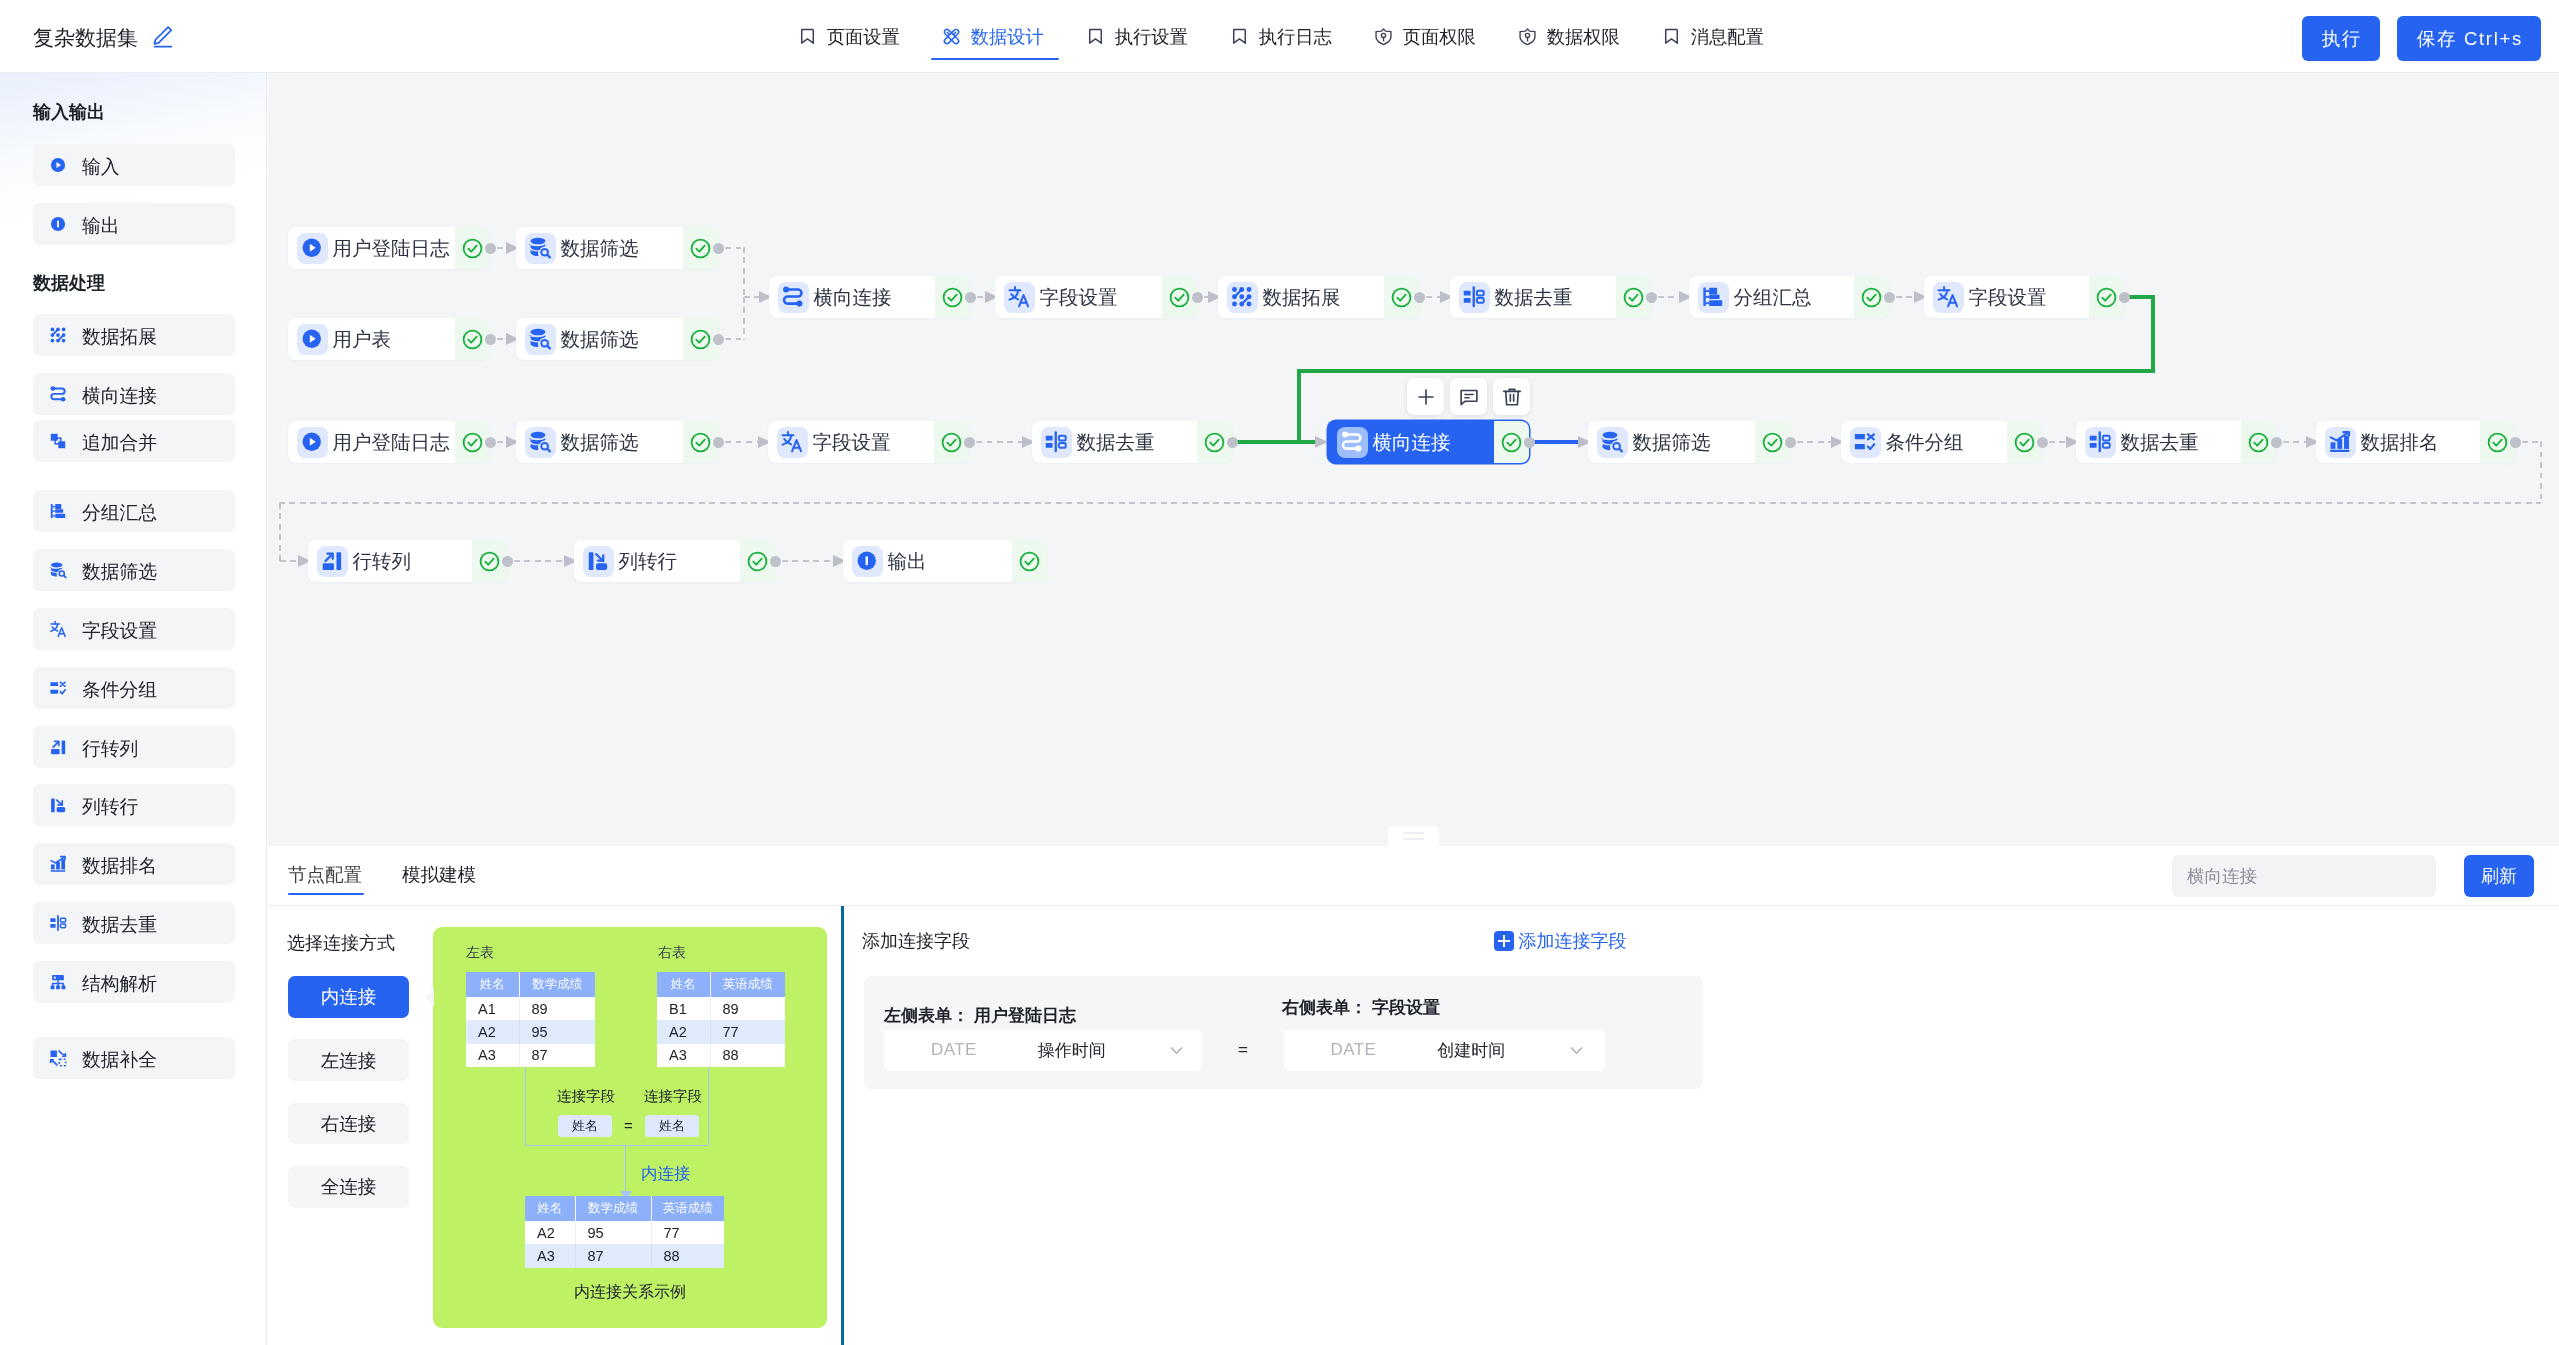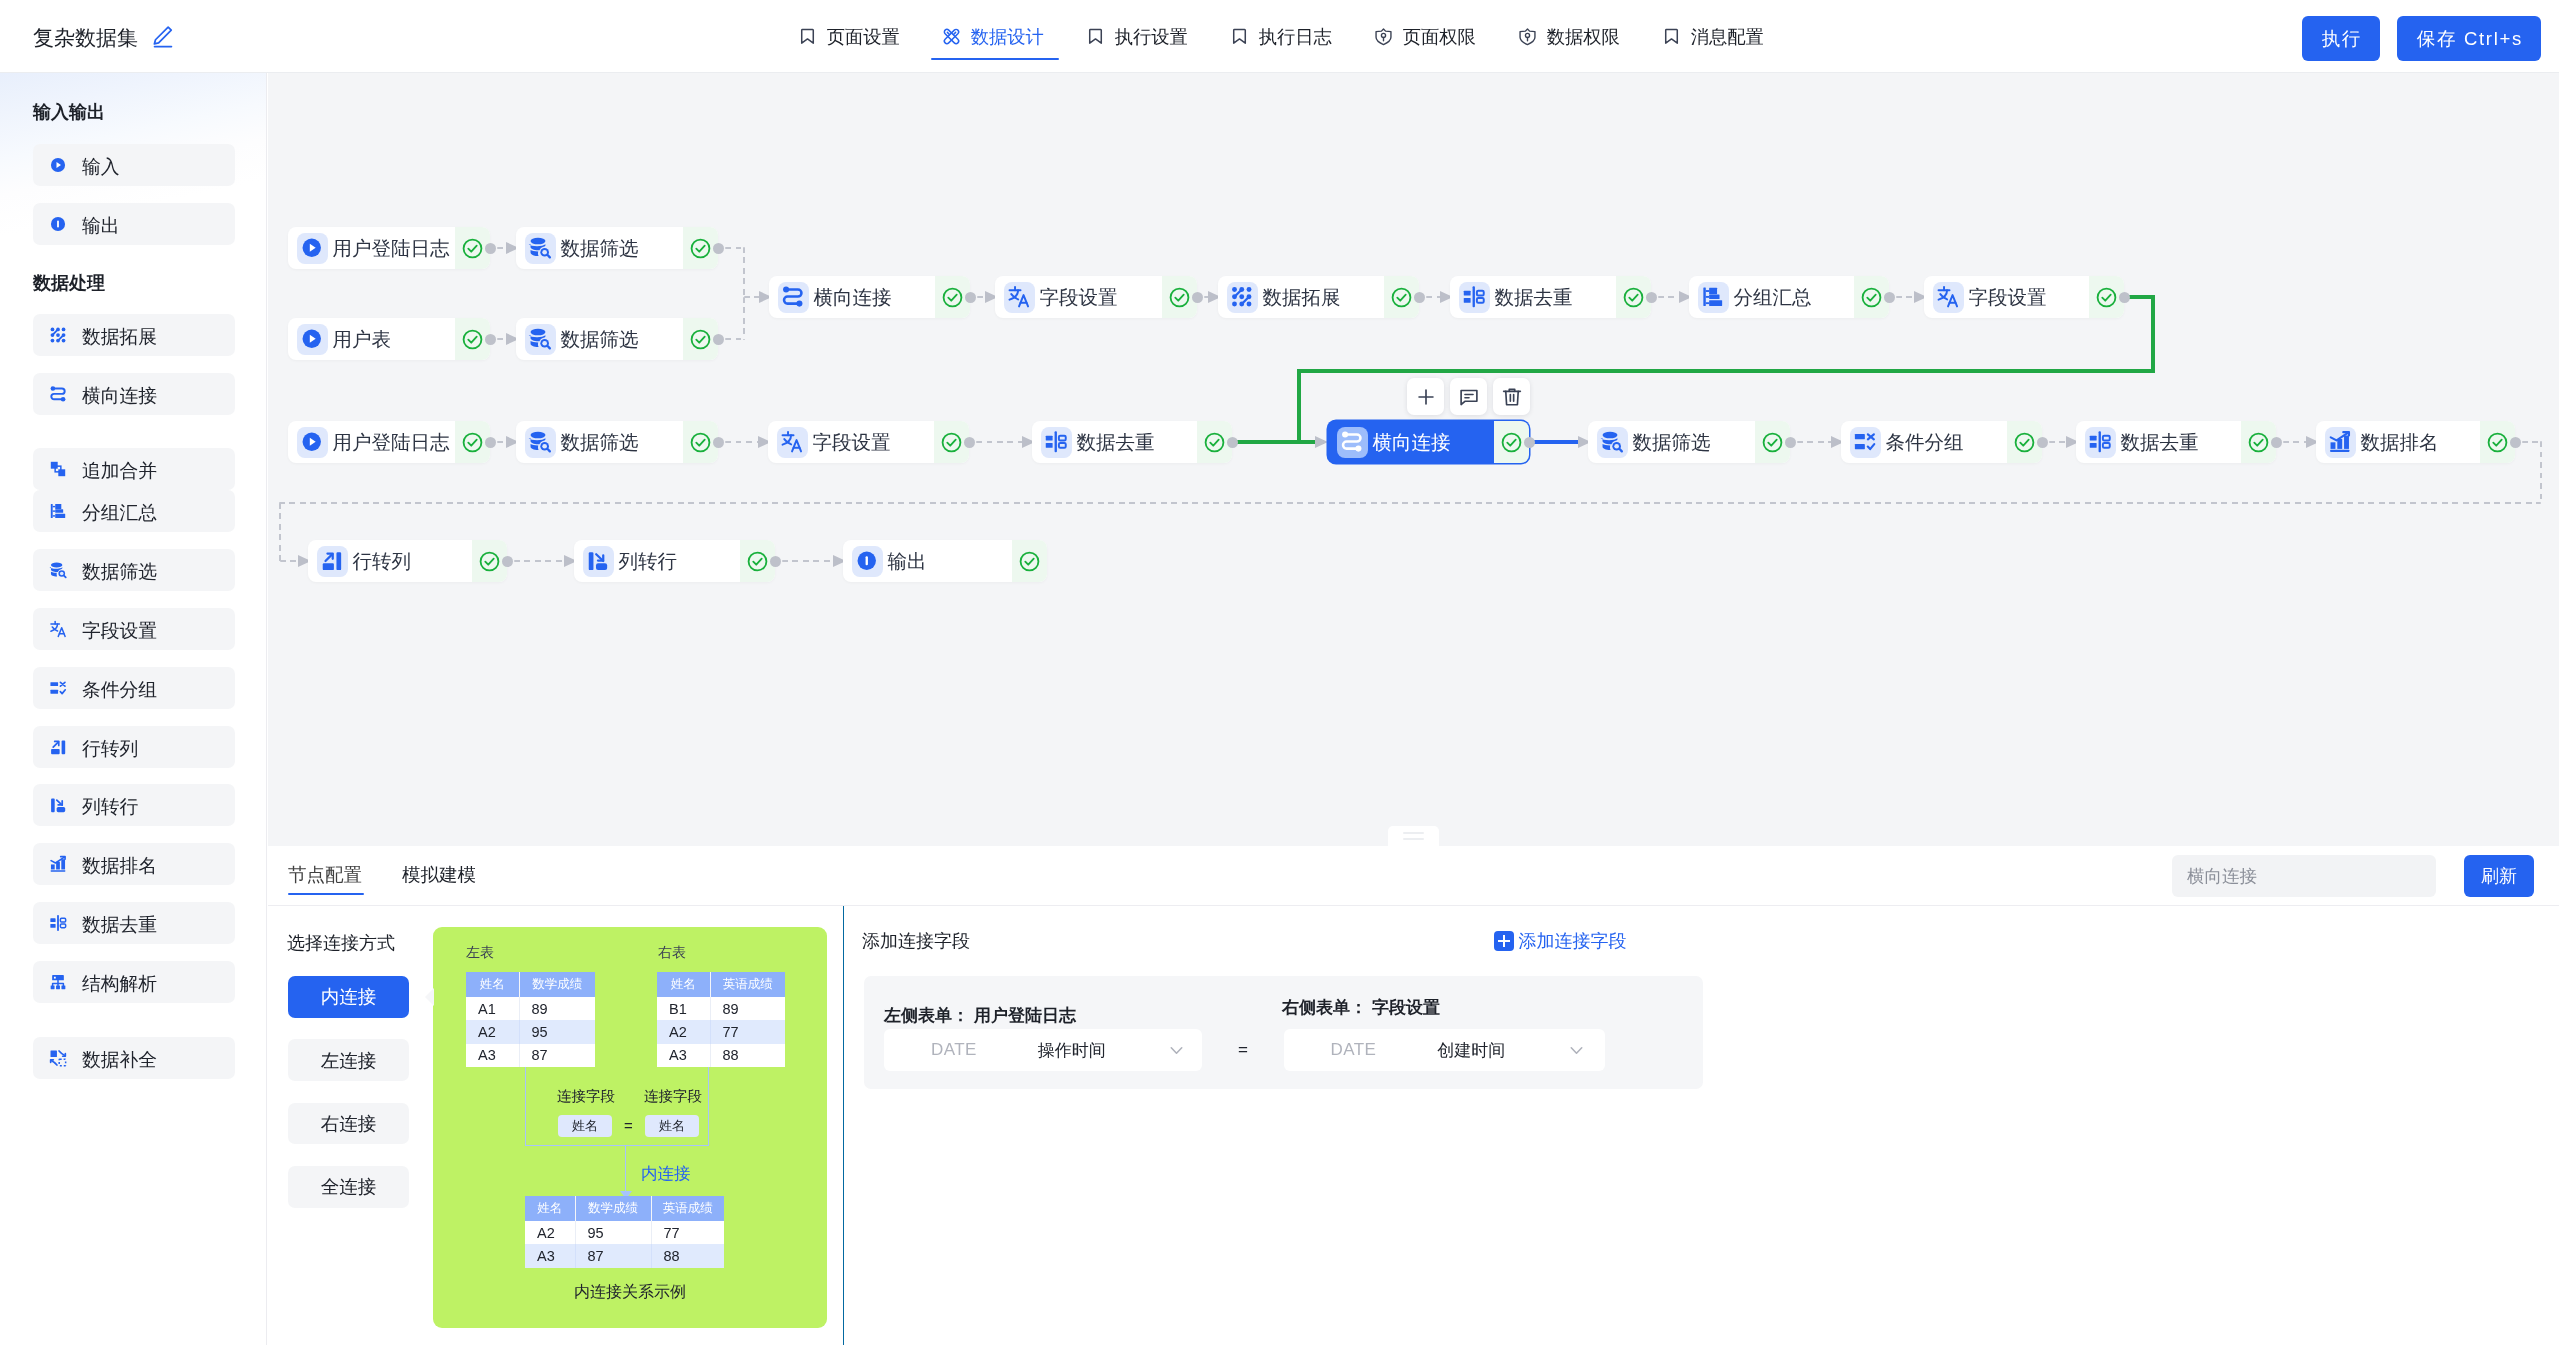"追加合并" div.side-item { top: 375px -> 347px }
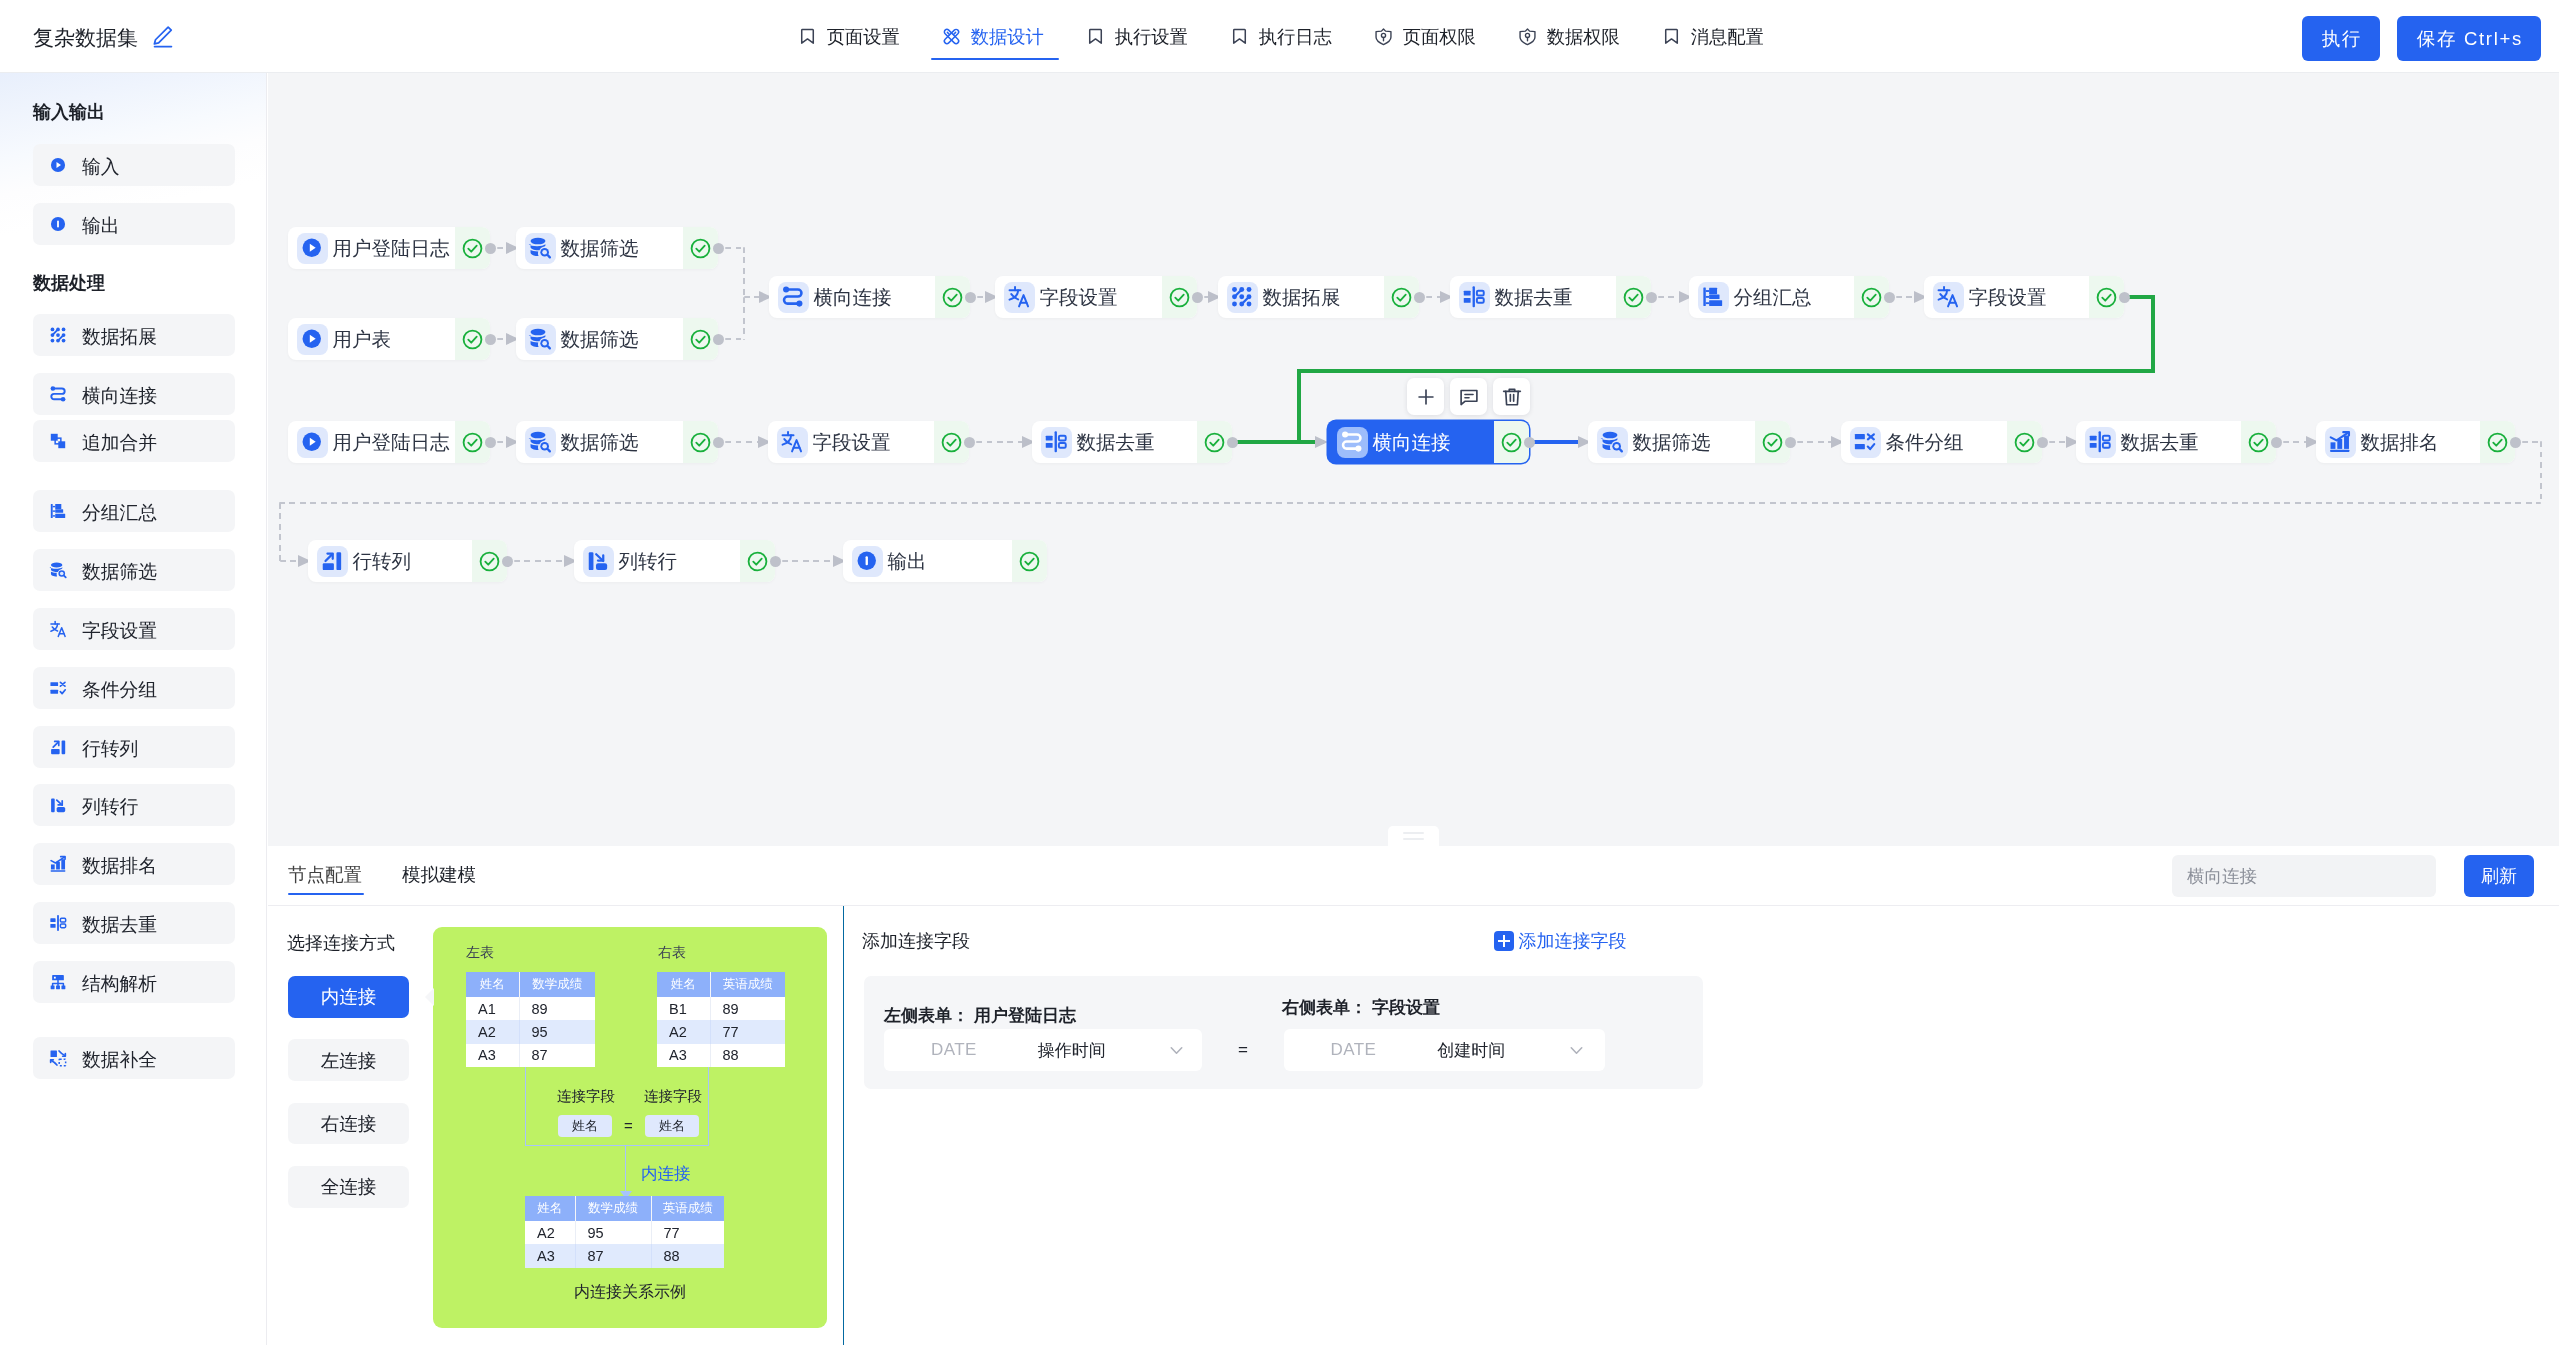"选择连接方式" #panel-left { border-right: 1px solid #0369a1 -> 3px solid #0369a1 }
